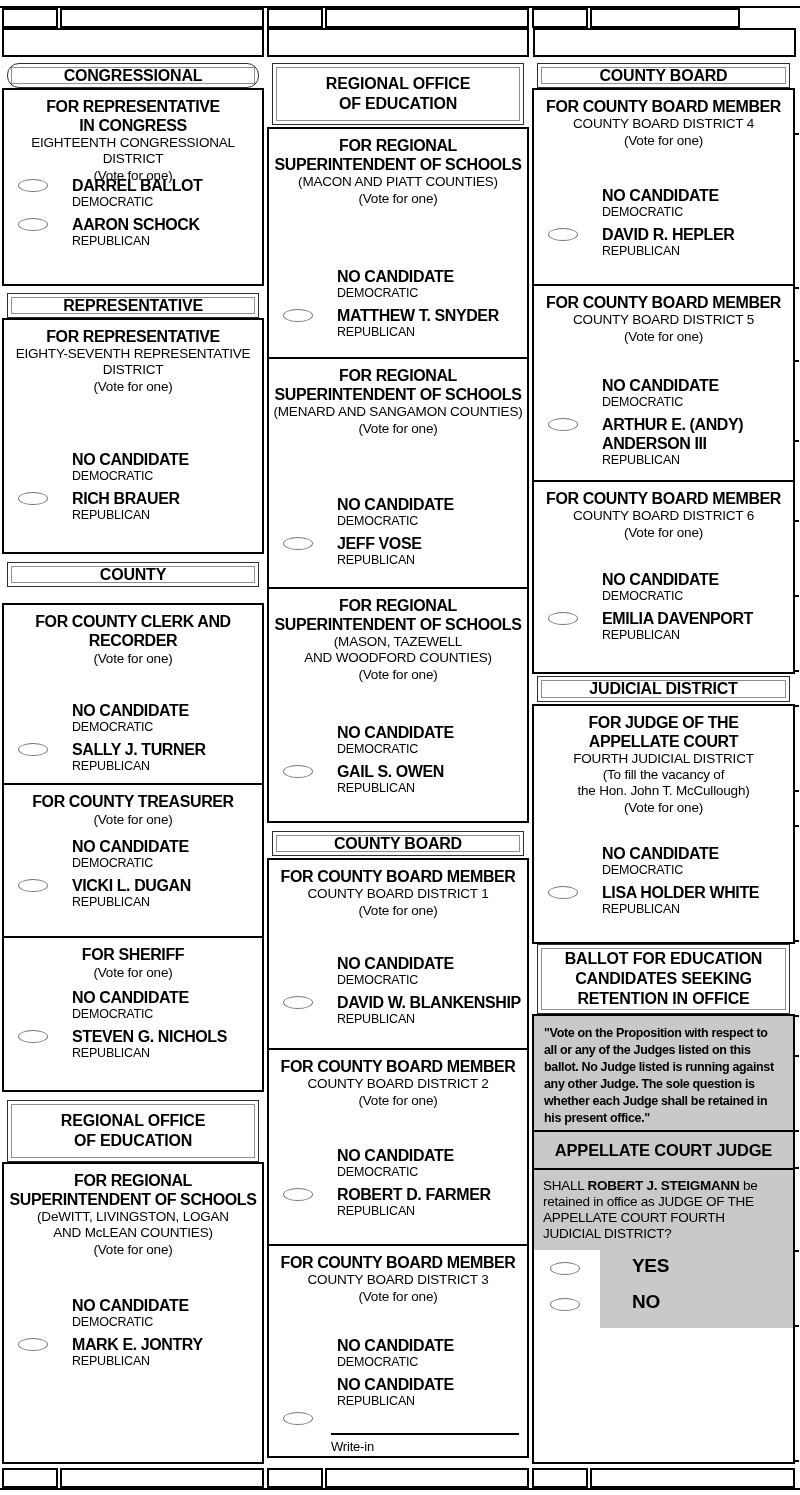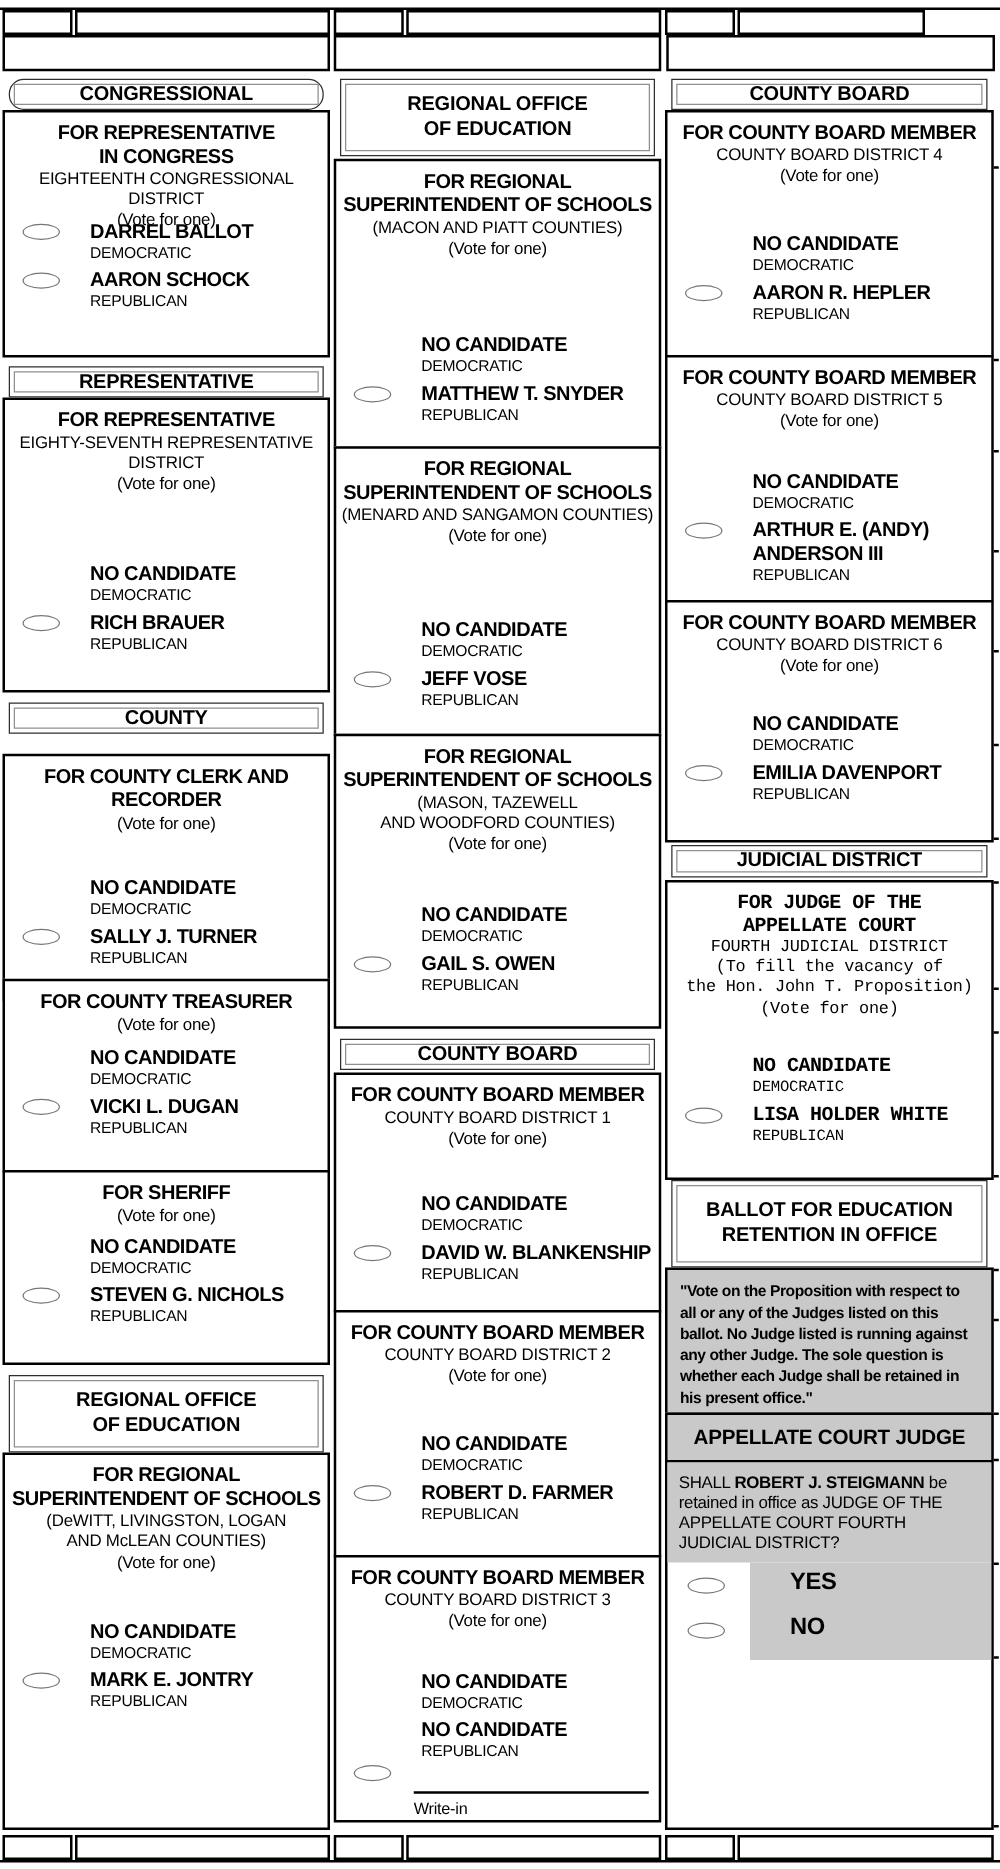"AARON R. HEPLER" div.cand-name { text: AARON -> DAVID }
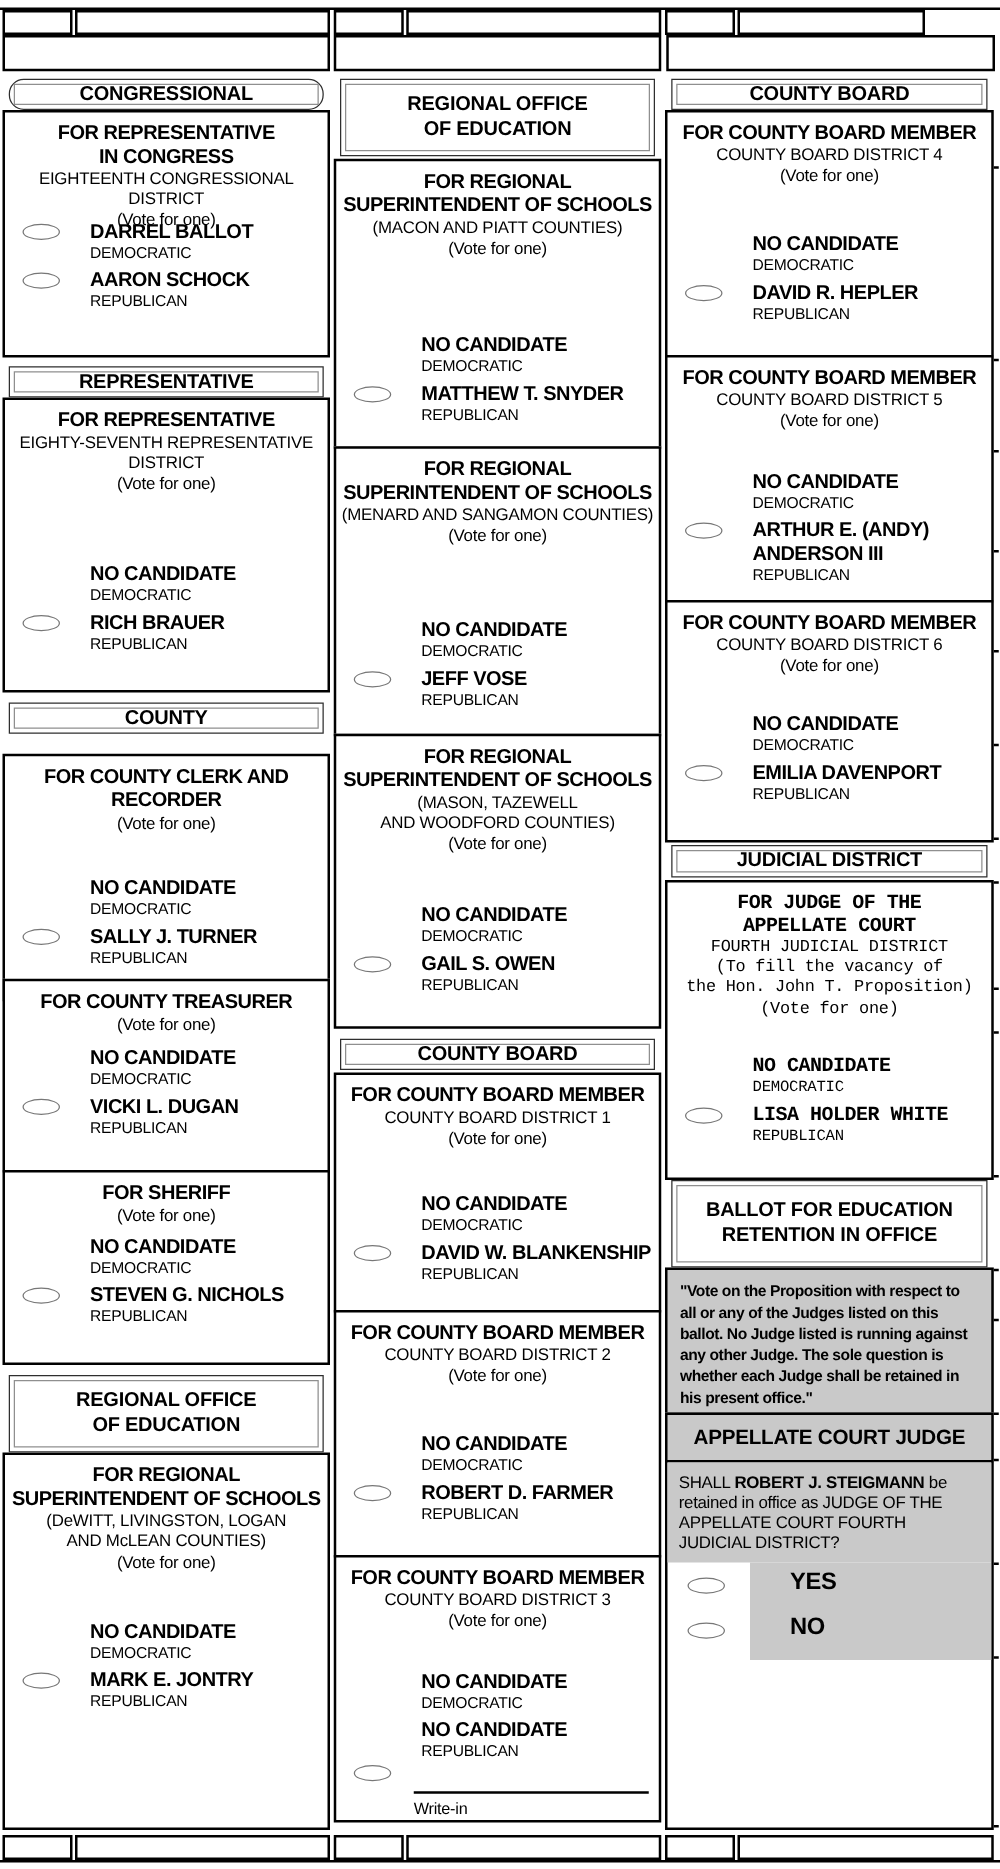"FOR JUDGE OF THE" div.race { font-family: Liberation Mono, monospace -> none }
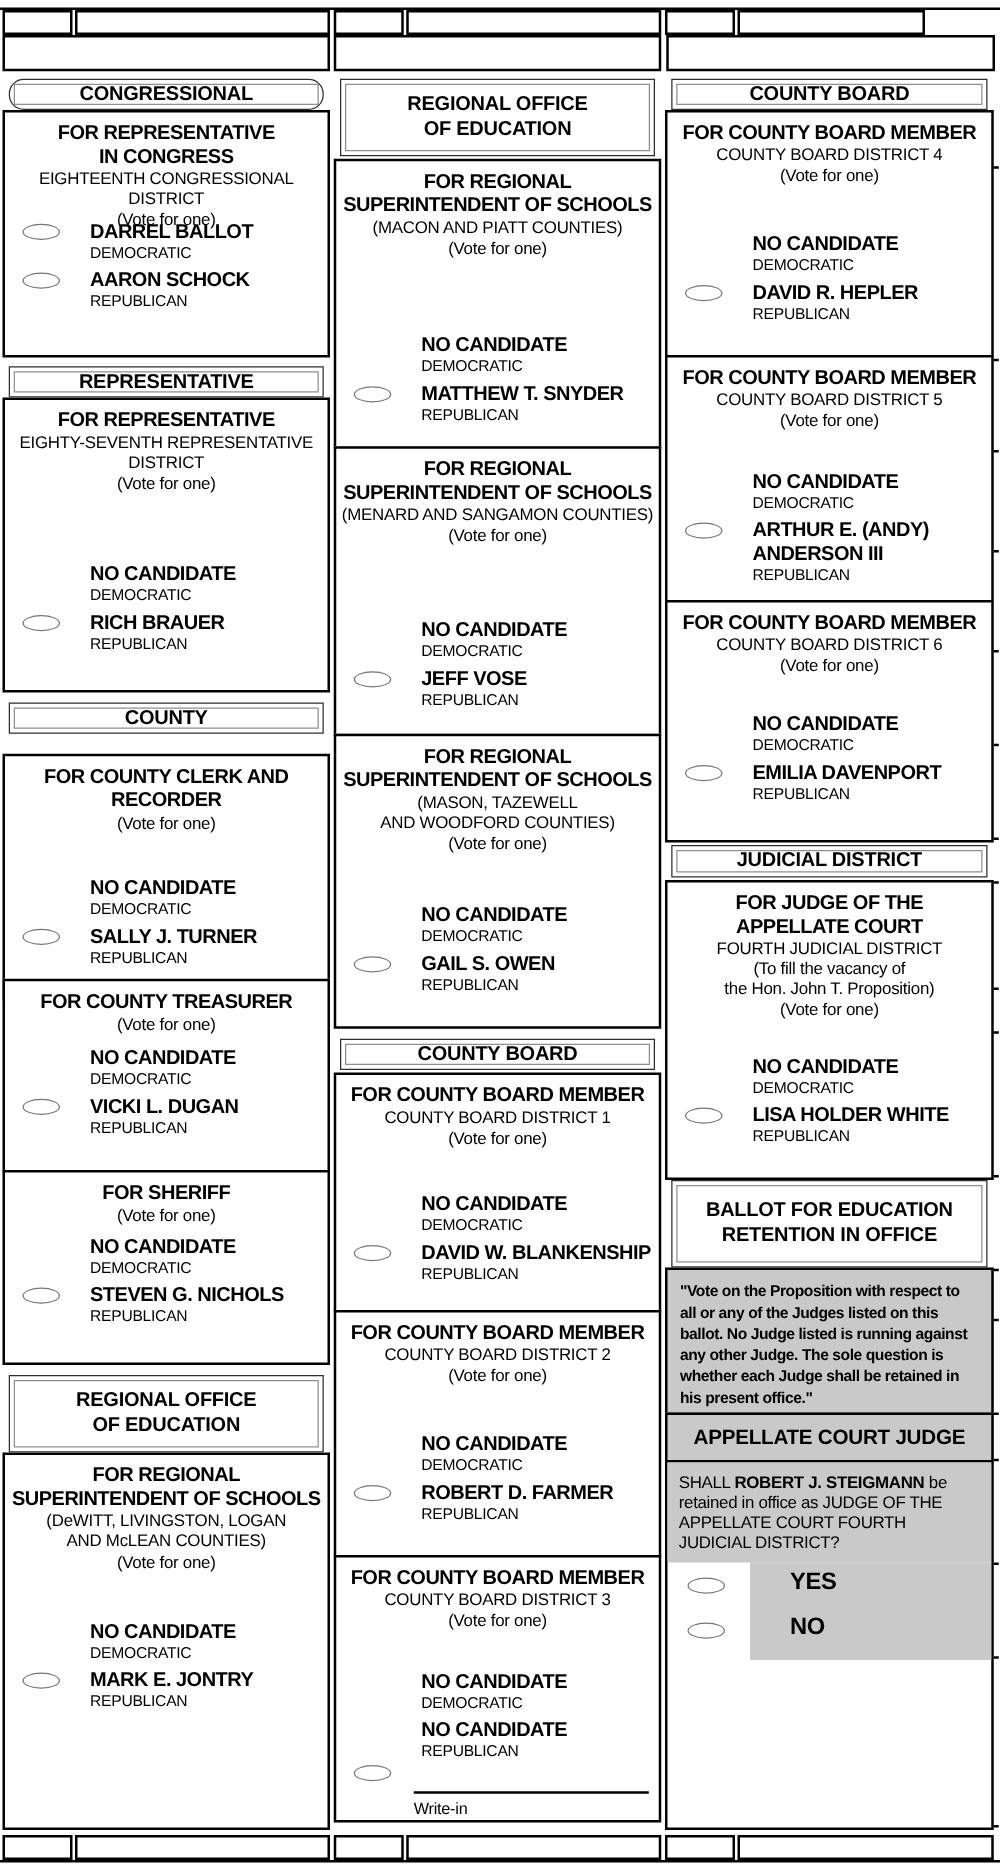"the Hon. John T. Proposition)" div.race-sub { text: Proposition -> McCullough }
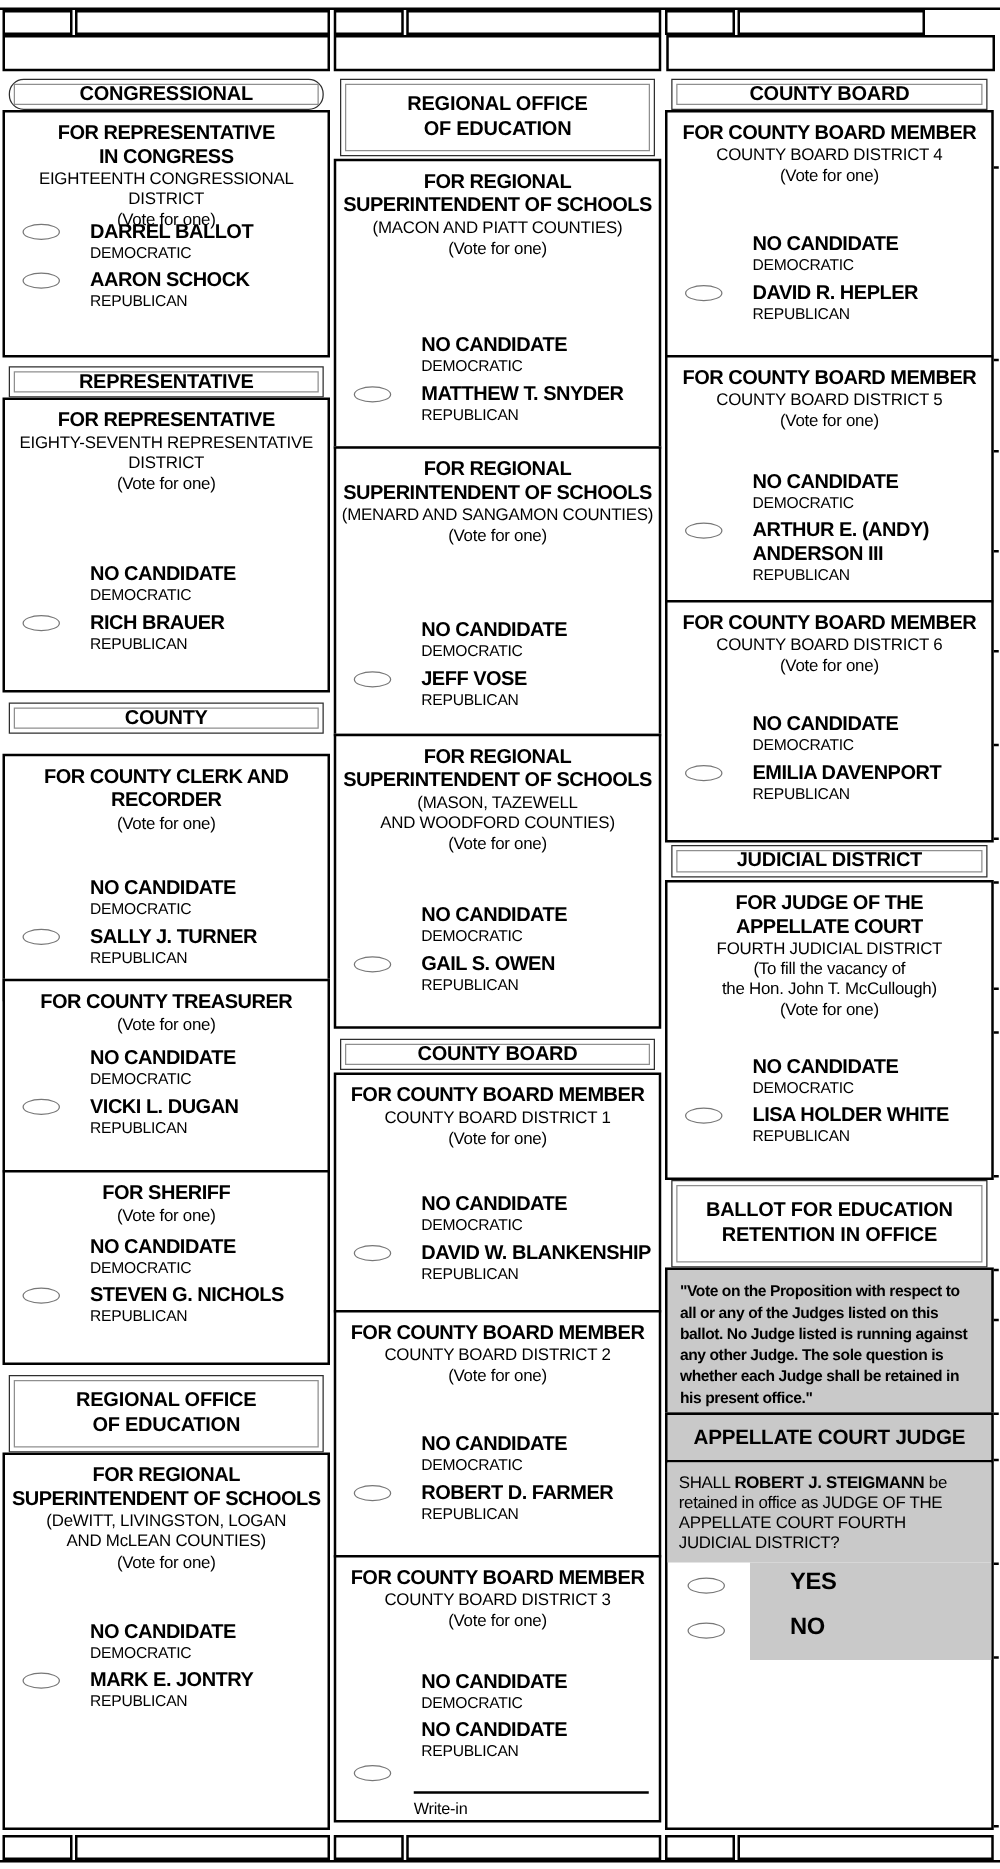"CANDIDATES SEEKING" div { html: none -> <div>CANDIDATES SEEKING</div> }
